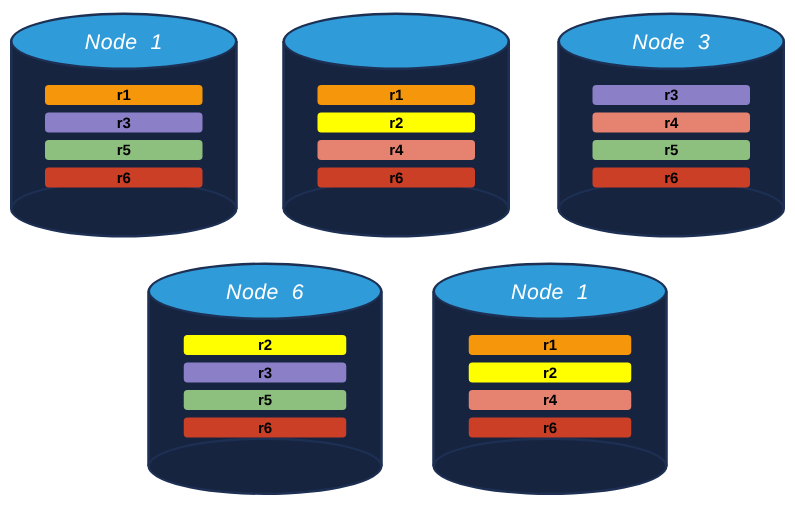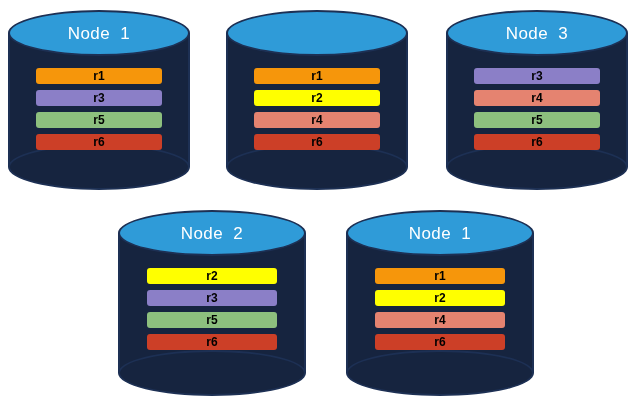"Node 1" .node-label { font-style: none -> italic }
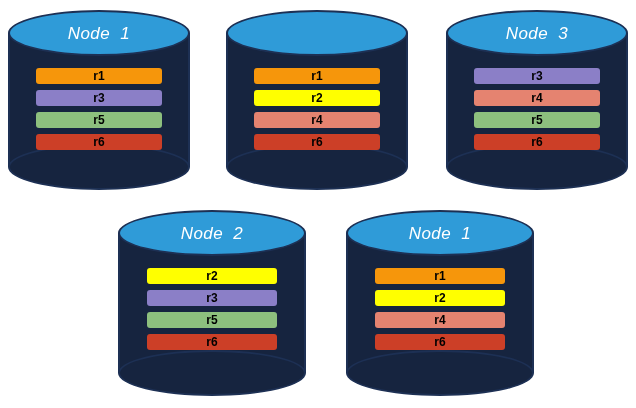"Node 2" div.node-label { text: 2 -> 6 }
